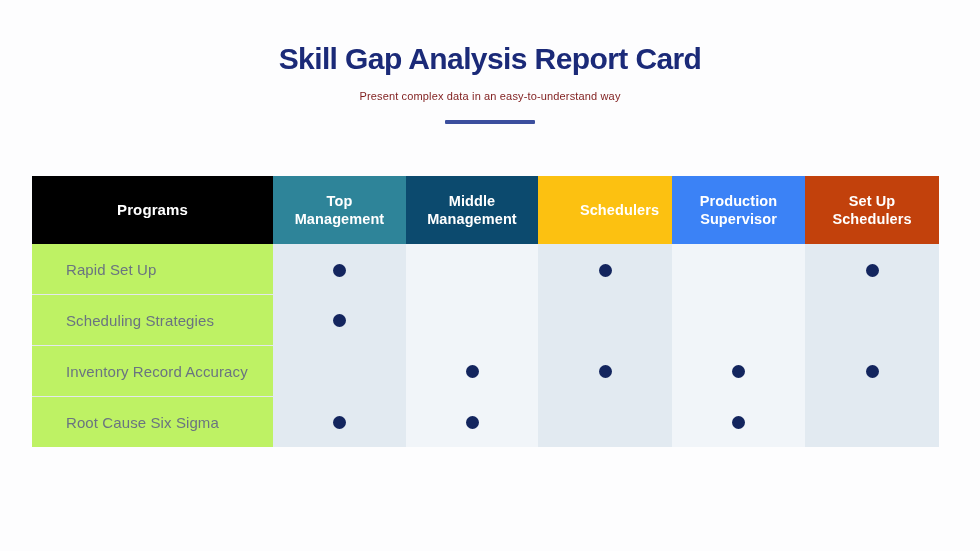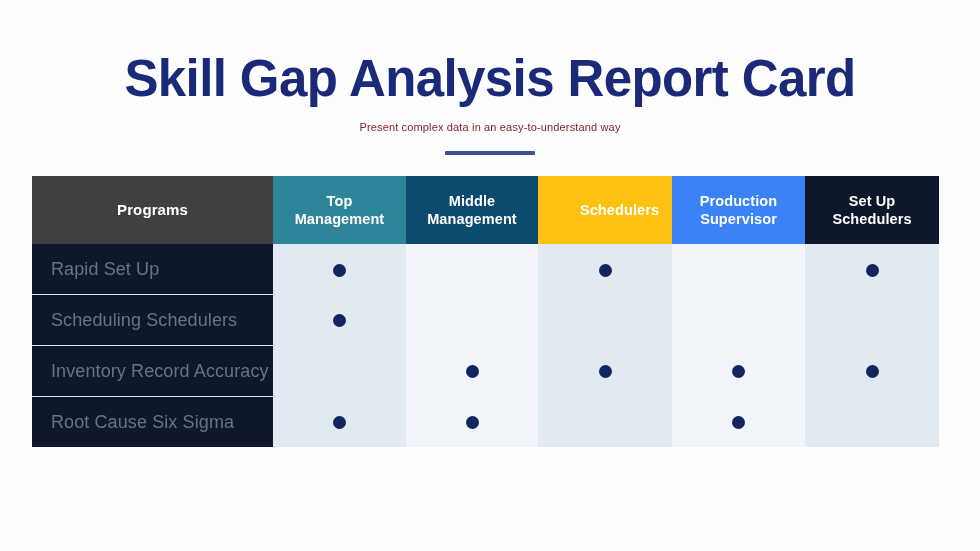"Skill Gap Analysis Report Card" .slide-title { font-size: 51px -> 30px; margin: 12px -> 4px }
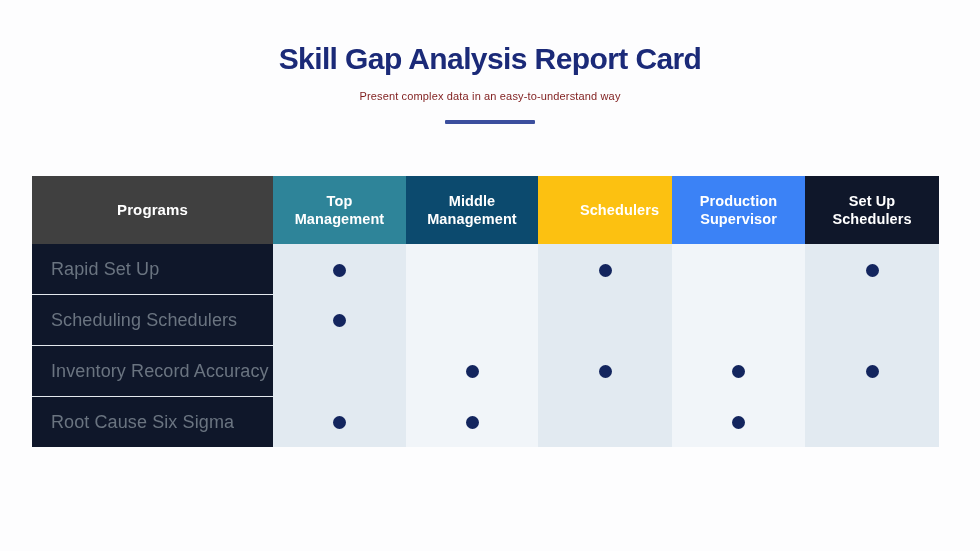"Programs" th.col-programs { background: #404040 -> #000000 }
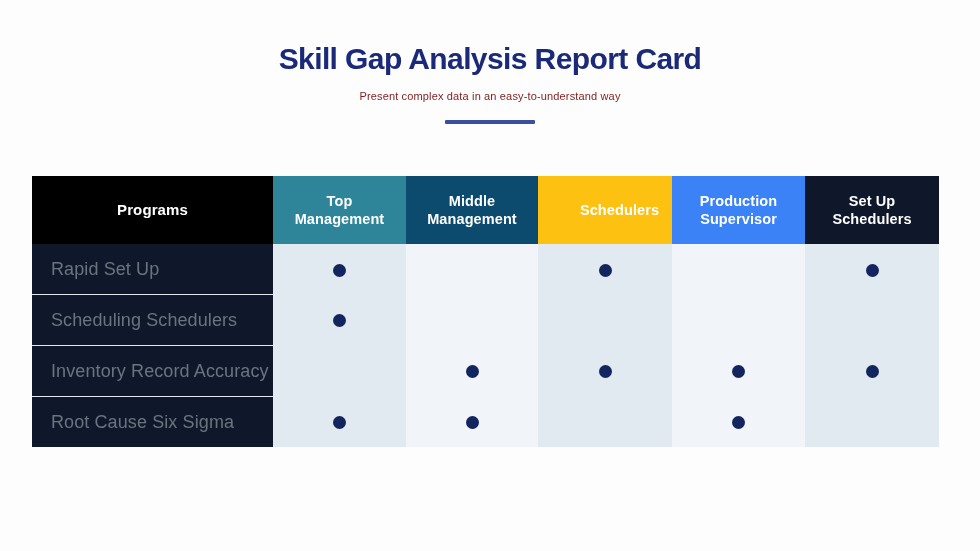"Set Up" th.col-setup { background: #0f172a -> #c2410c }
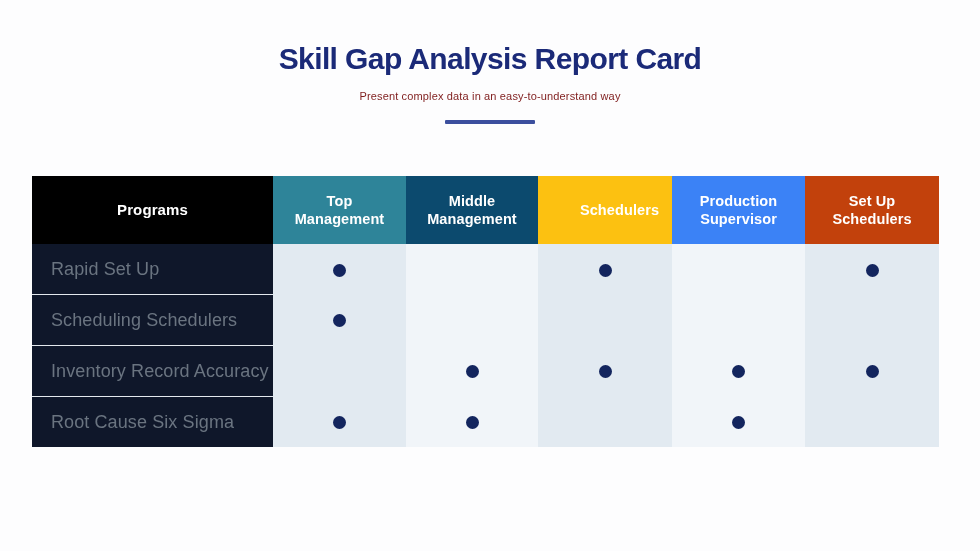"Rapid Set Up" td.label-cell { background: #0f172a -> #bef264; font-size: 18px -> 15px; padding-left: 19px -> 34px }
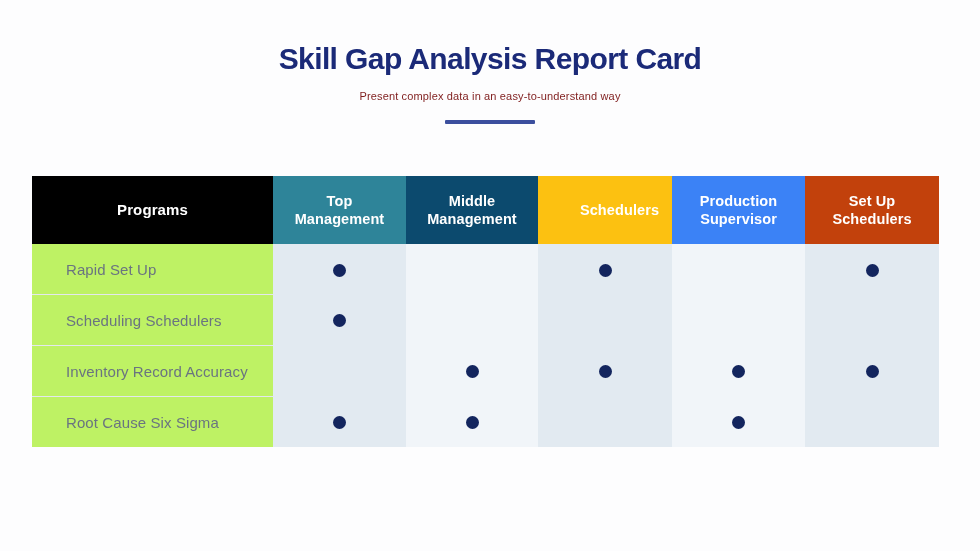"Scheduling Schedulers" td.label-cell { text: Schedulers -> Strategies }
